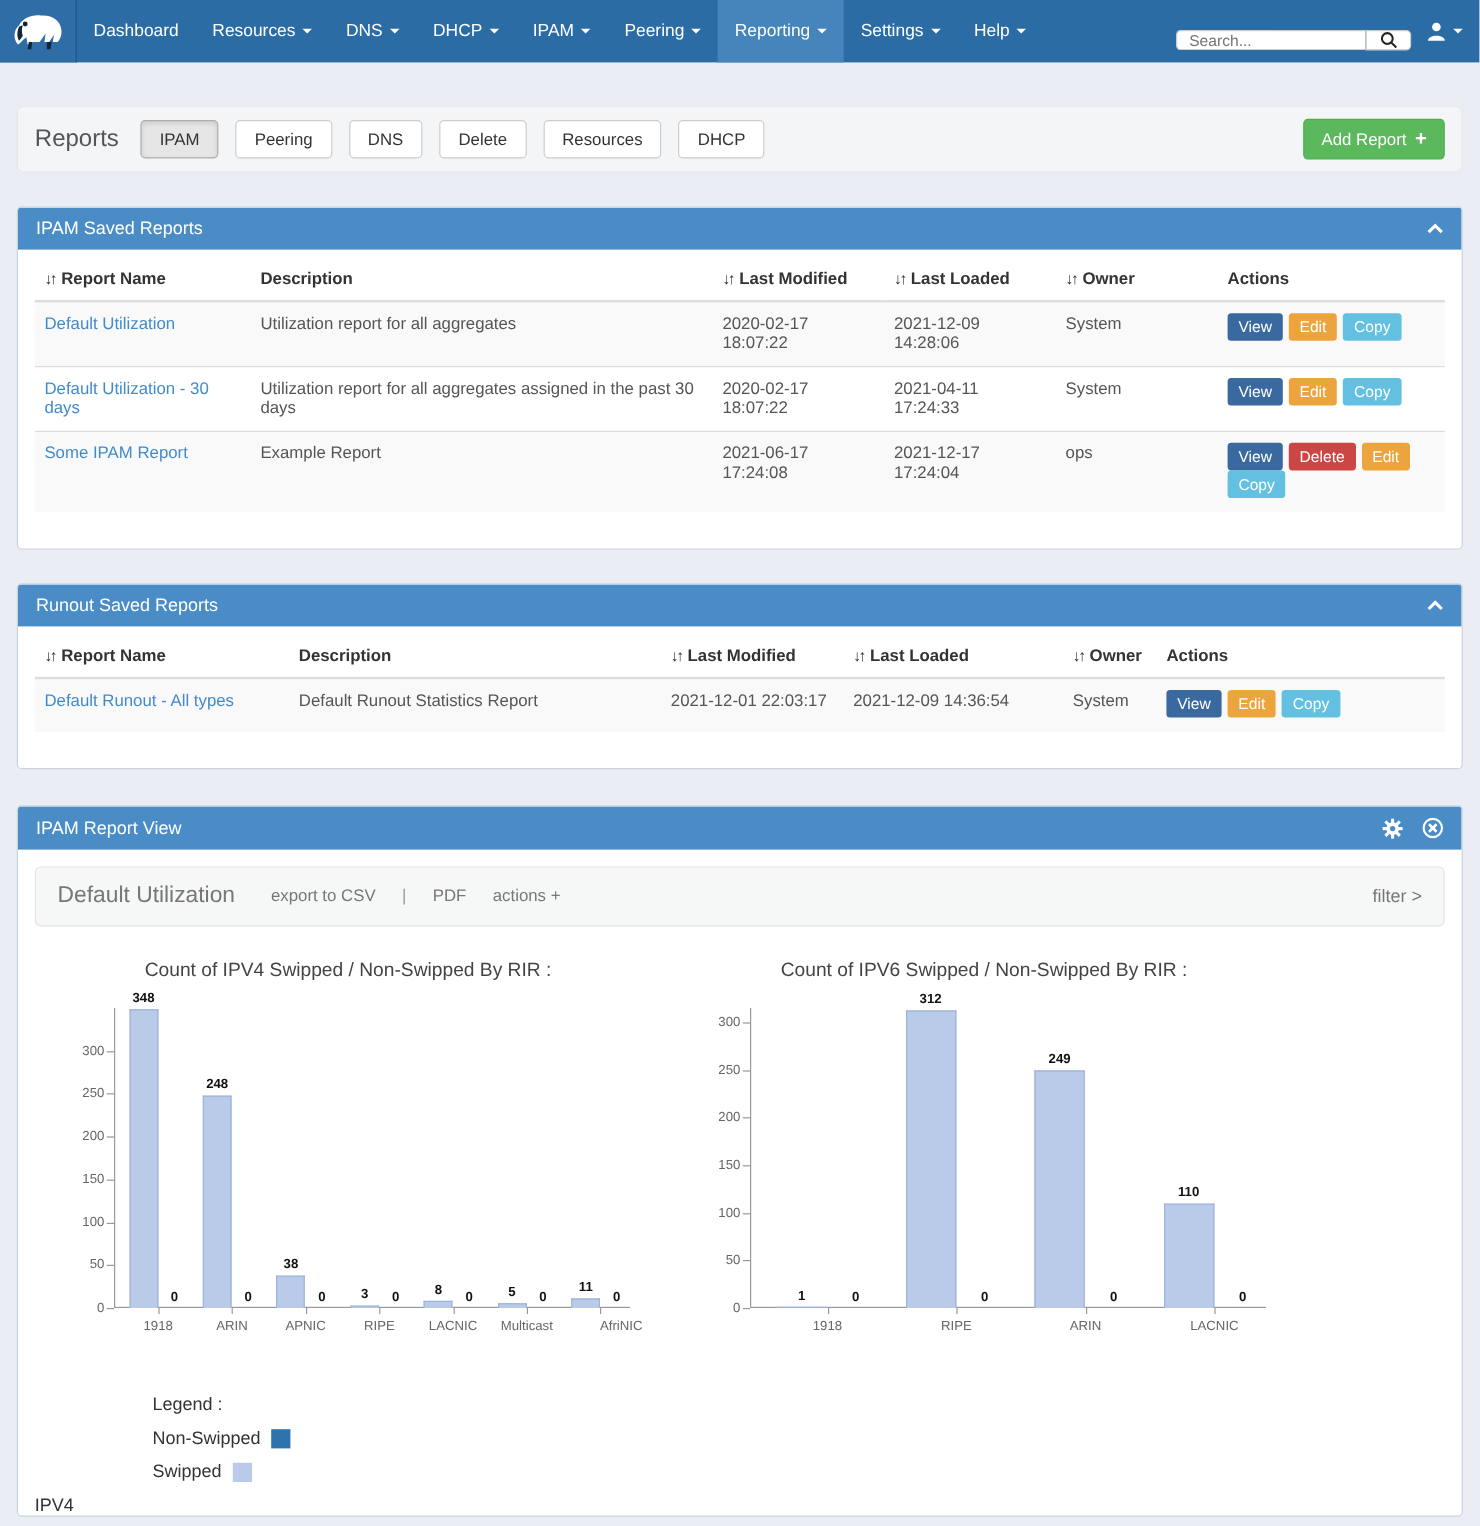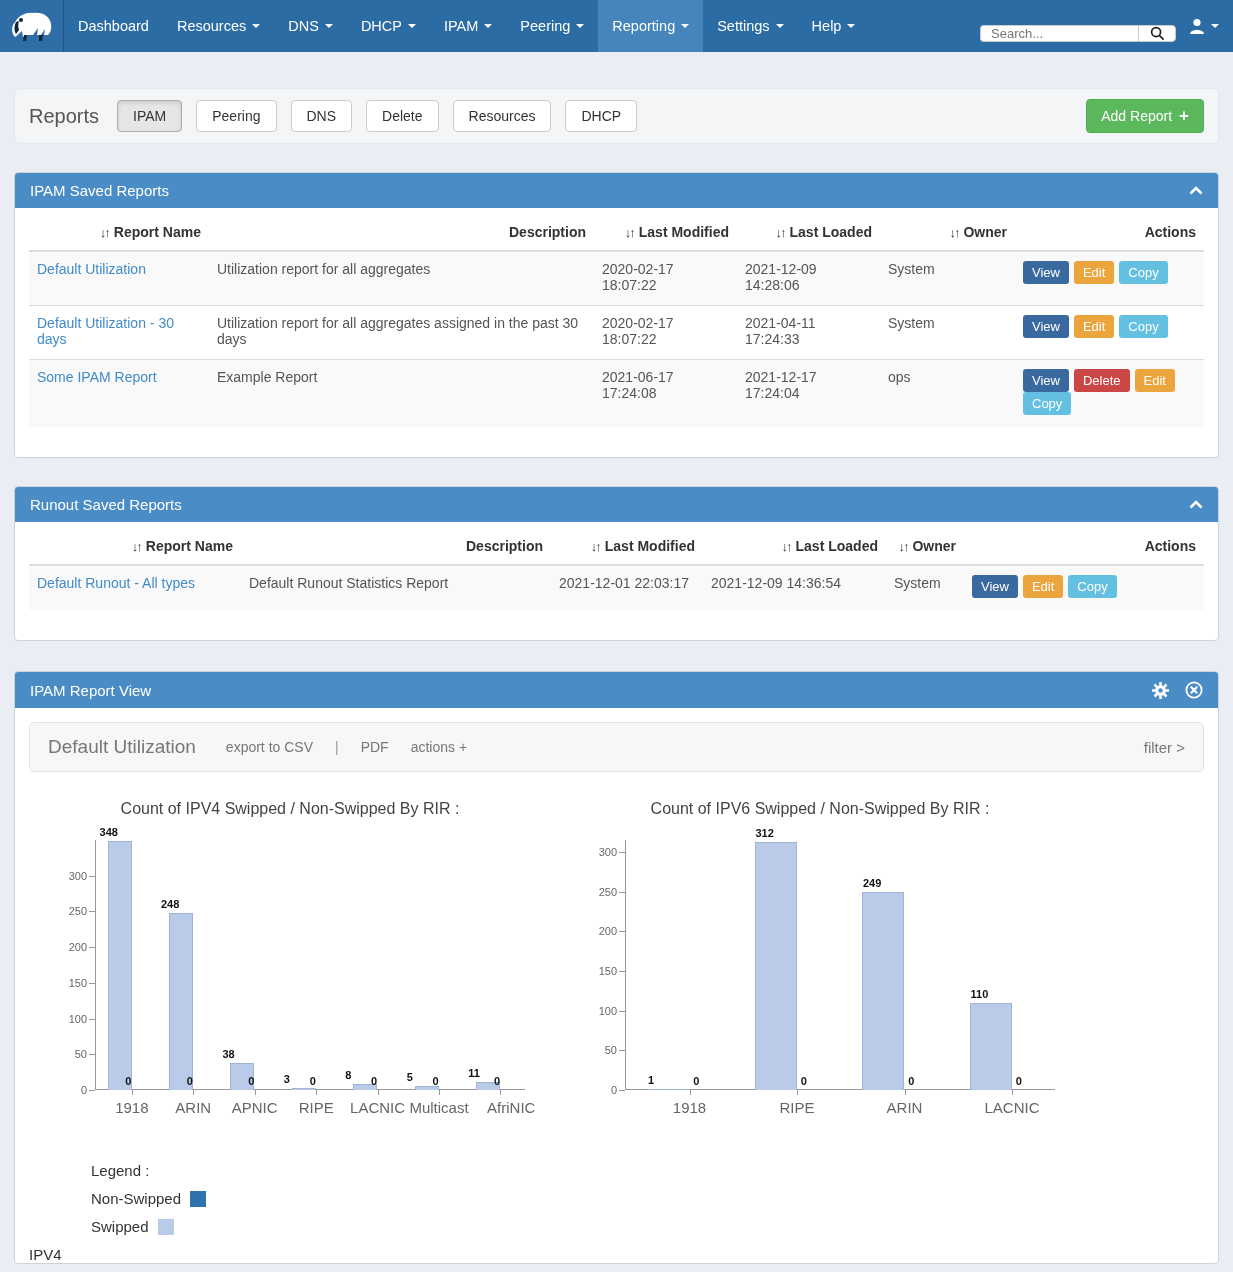"↓↑ Report Name" th { text-align: right -> left }
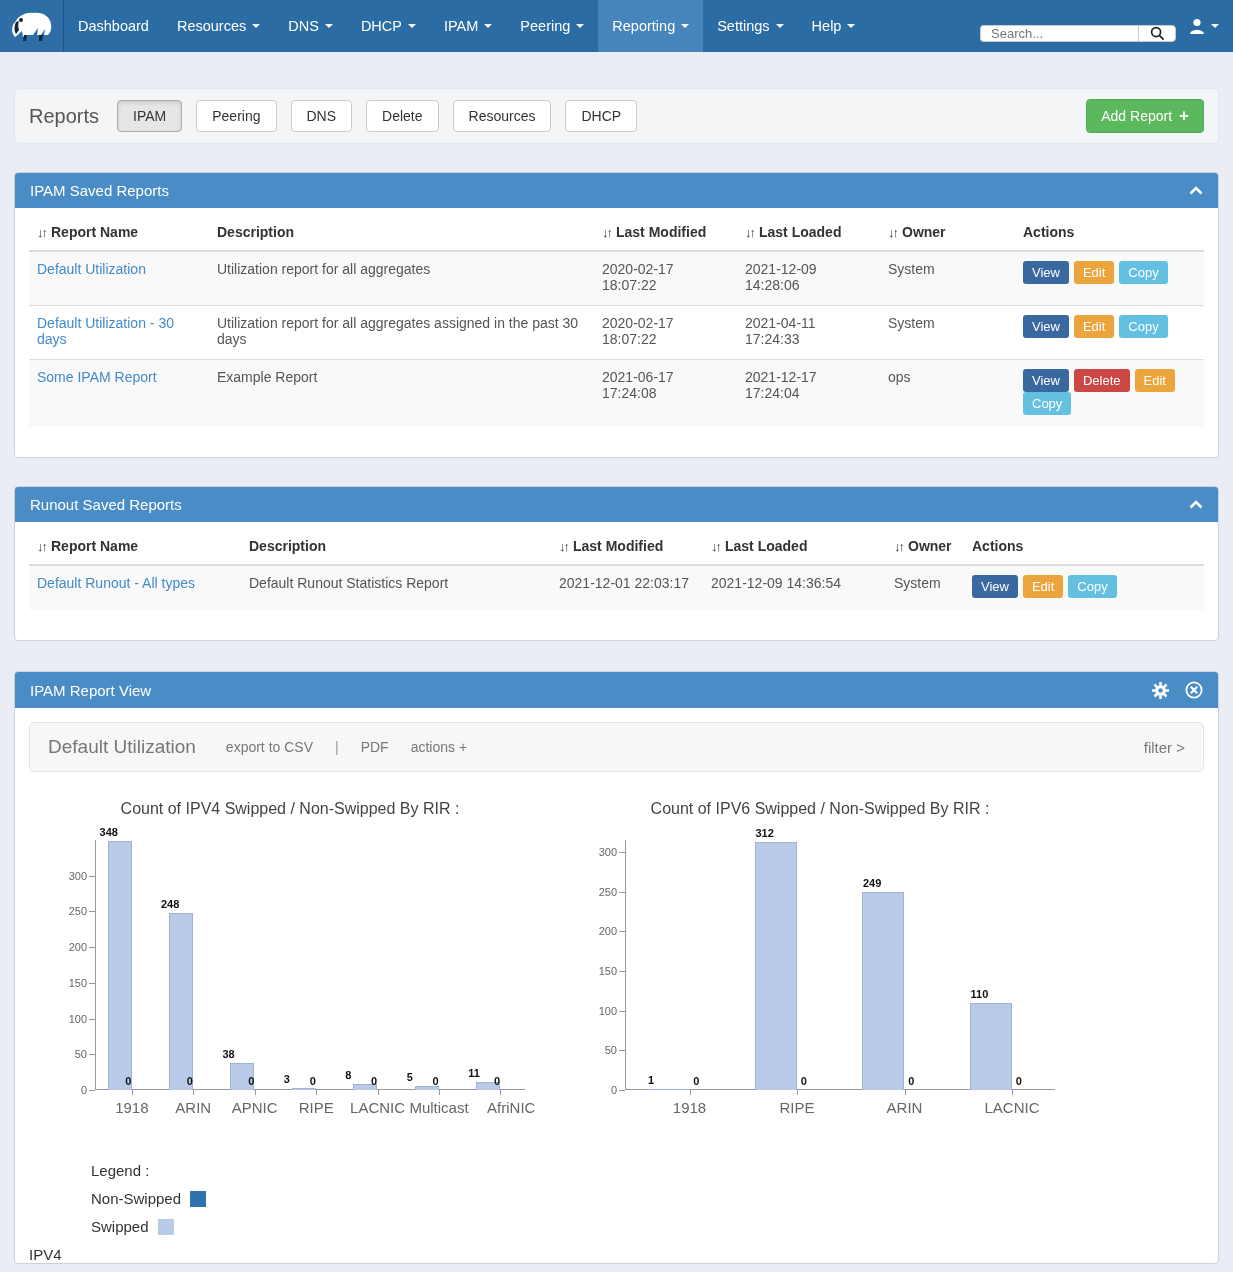"348" .bar-val { text-align: none -> center }
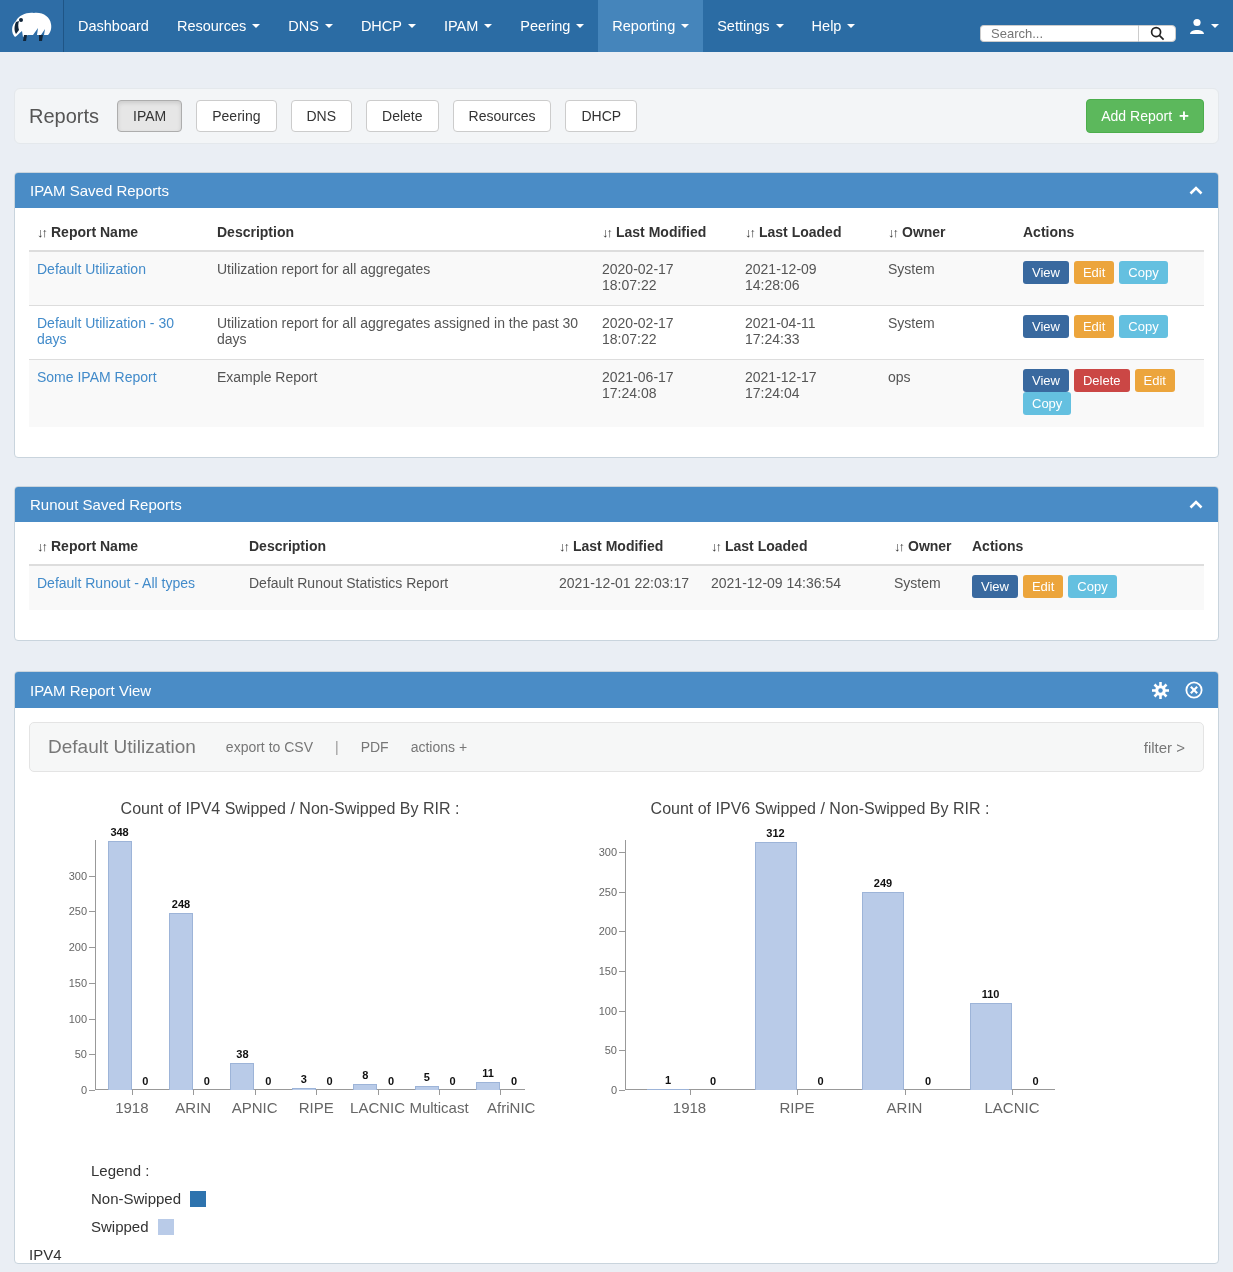"1918" .xcat { font-size: 15px -> 11px }
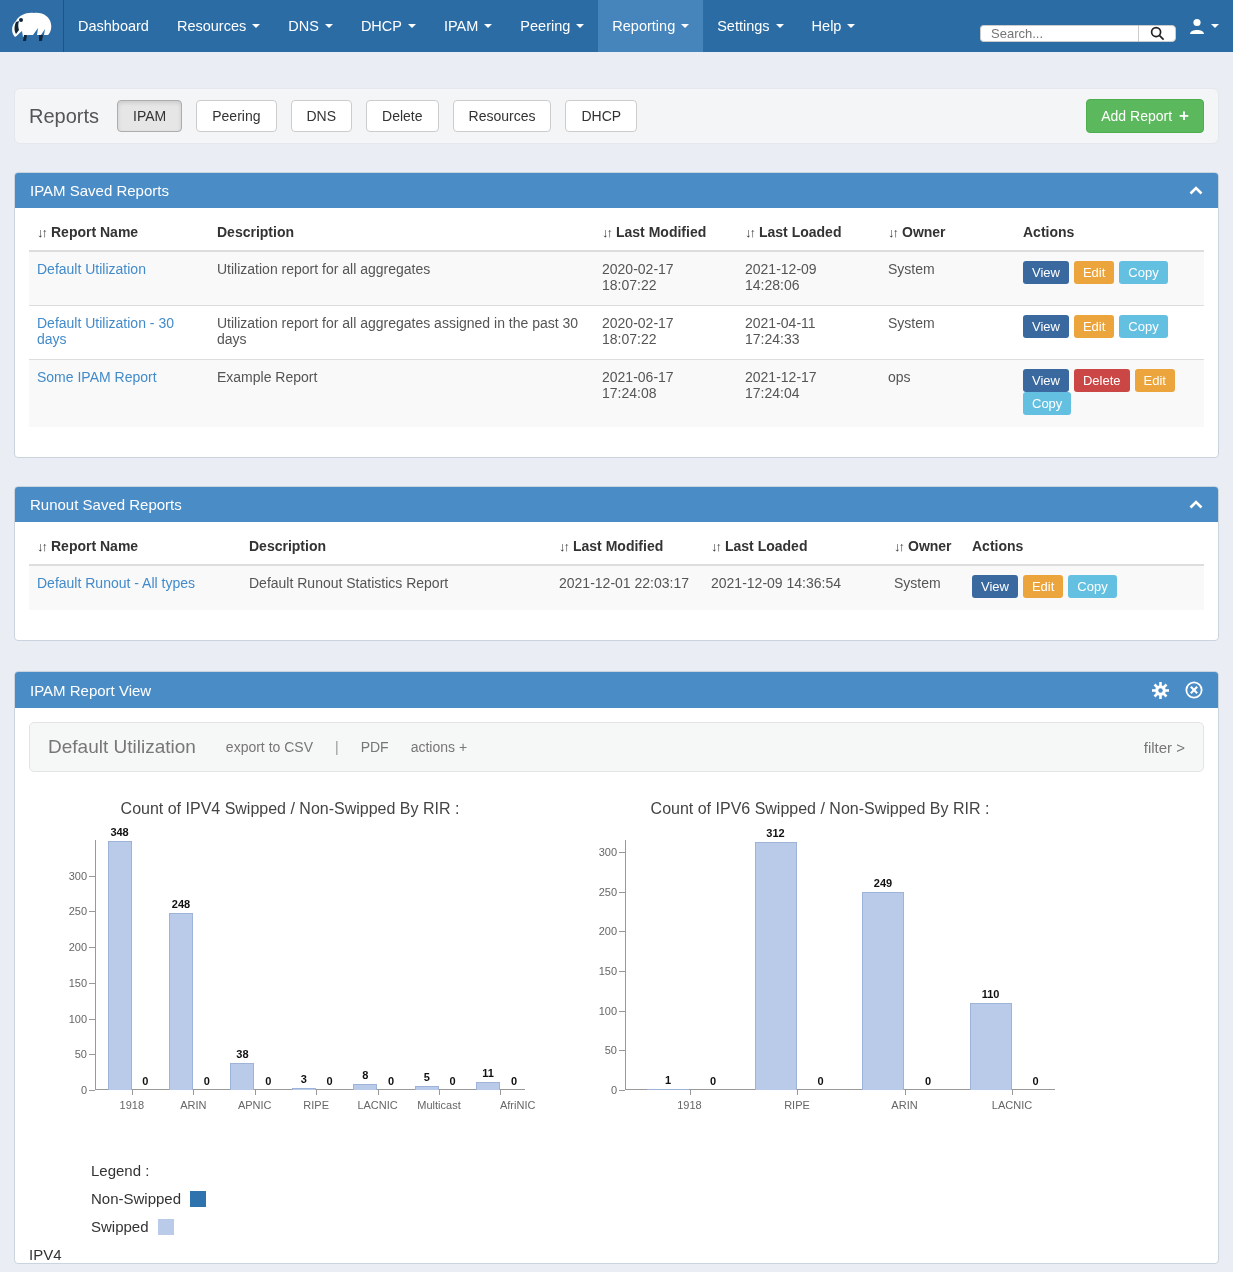"Legend :" .legend-box { margin: 42px 0 0 76px -> 42px 0 0 112px }
